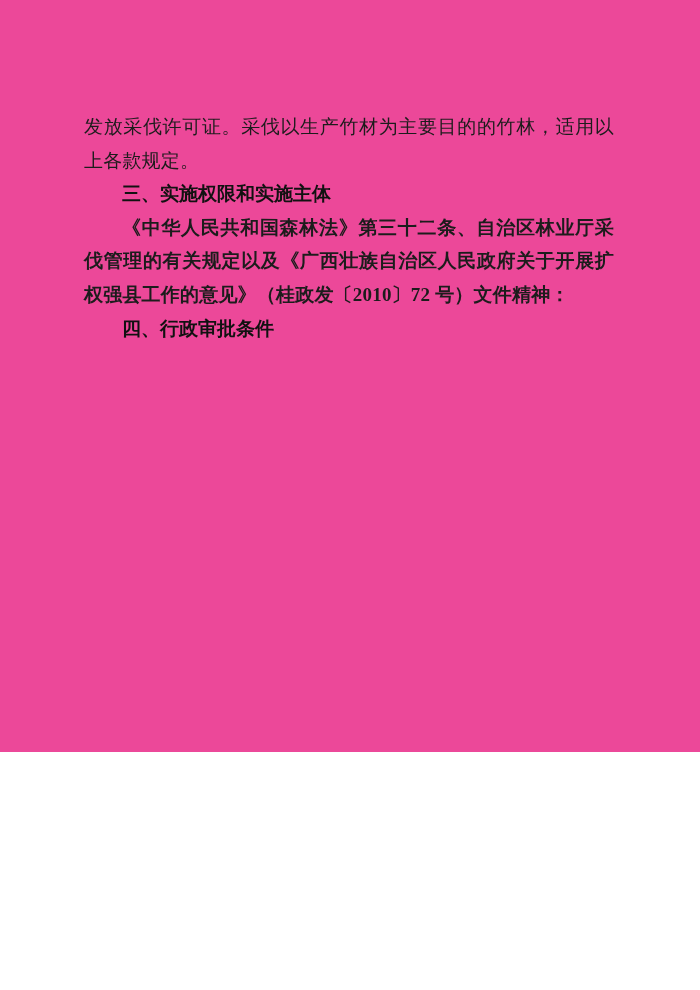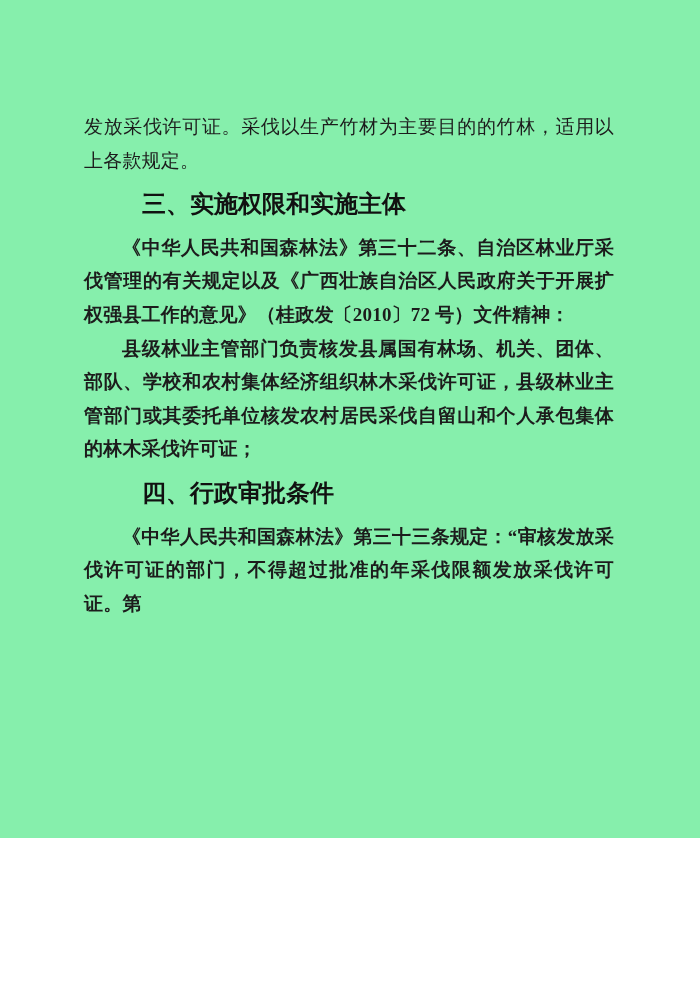"发放采伐许可证。采伐以生产竹材为主要目的的竹林，适用以上各款规定。" .page { background: #86efac -> #ec4899; height: 838px -> 752px }
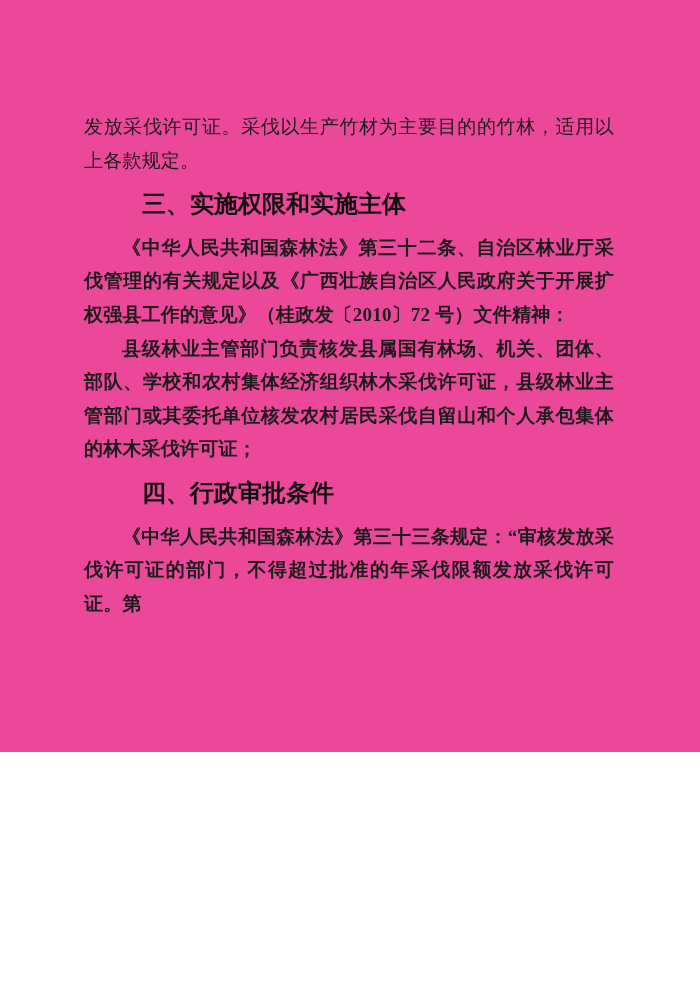"三、实施权限和实施主体" .heading { font-size: 24px -> 19px; margin: 10px -> 0 }
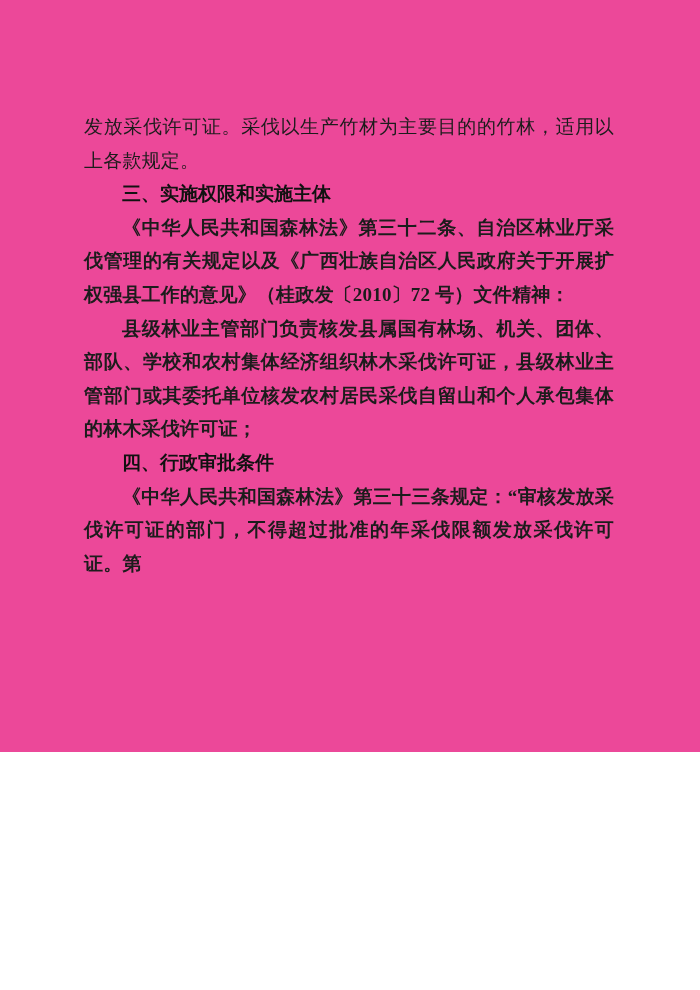"县级林业主管部门负责核发县属国有林场、机关、团体、部队、学校和农村集体经济组织林" p.para { html: <p>县级林业主管部门负责核发县属国有林场、机关、团体、部队、学校和农村集体经济组织林木采伐许可证，县级林业主管部门或其委托单位核发农村居民采伐自留山和个人承包集体的林木采伐许可证；</p> -> none }
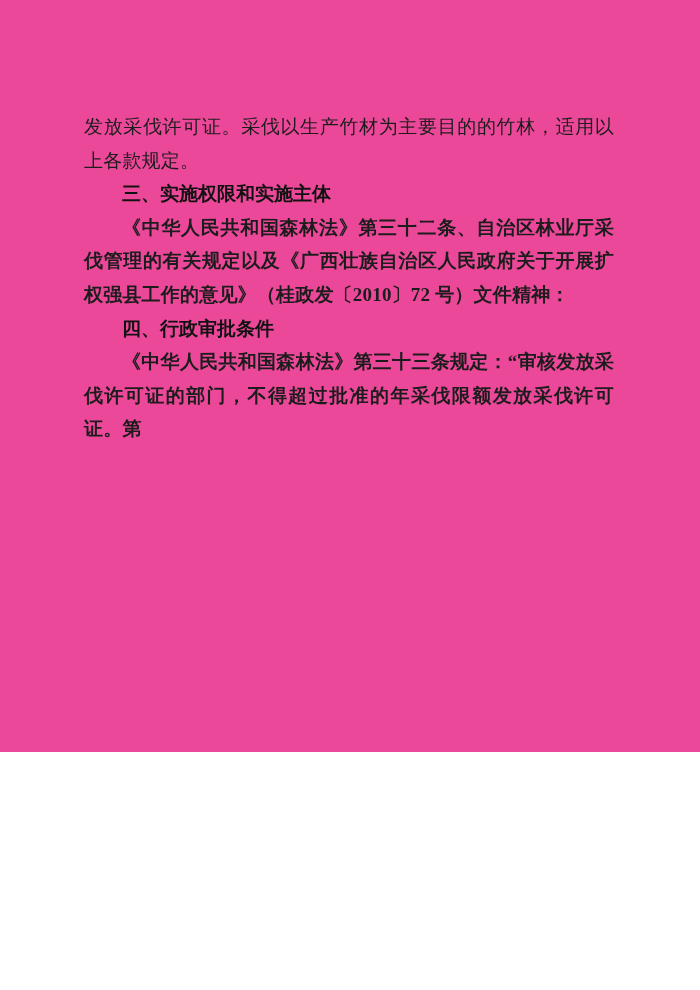"《中华人民共和国森林法》第三十三条规定：“审核发放采伐许可证的部门，不得超过批准" p.para { html: <p>《中华人民共和国森林法》第三十三条规定：“审核发放采伐许可证的部门，不得超过批准的年采伐限额发放采伐许可证。第</p> -> none }
